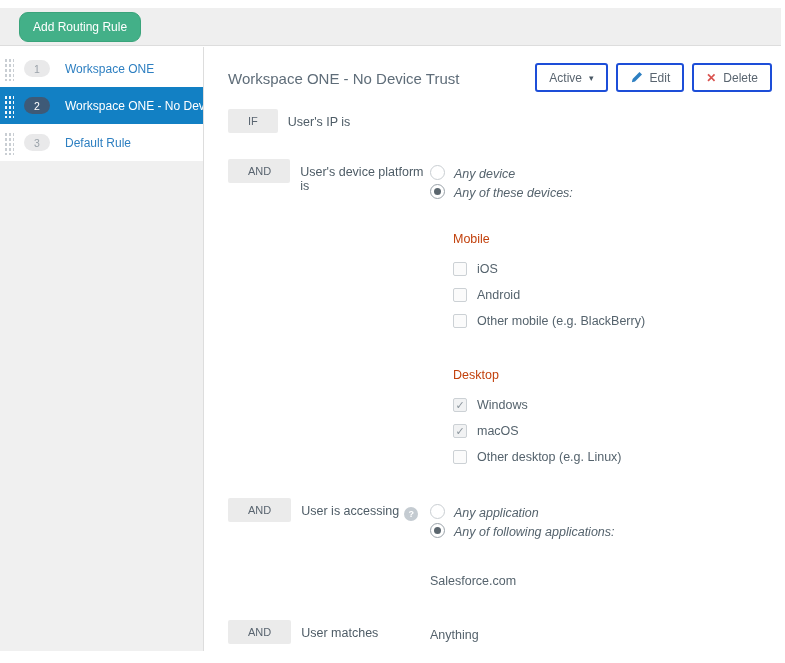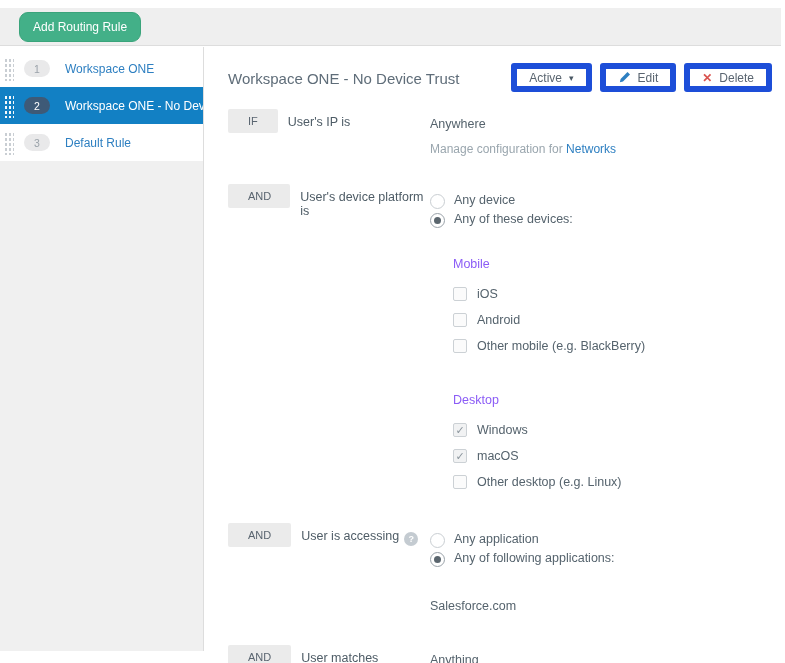"Active" .btn { border: 6px solid #1d4ed8 -> 2px solid #1d4ed8 }
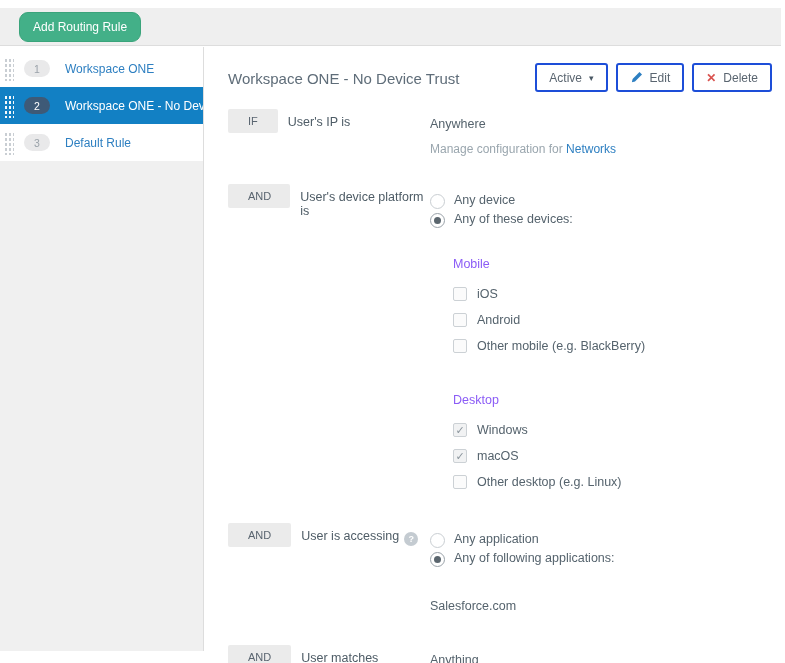"Anywhere" div.rule-right { html: <div> <div>Anywhere</div> <div> <span>Manage configuration for </span><span>Networks</span> </div> </div> -> none }
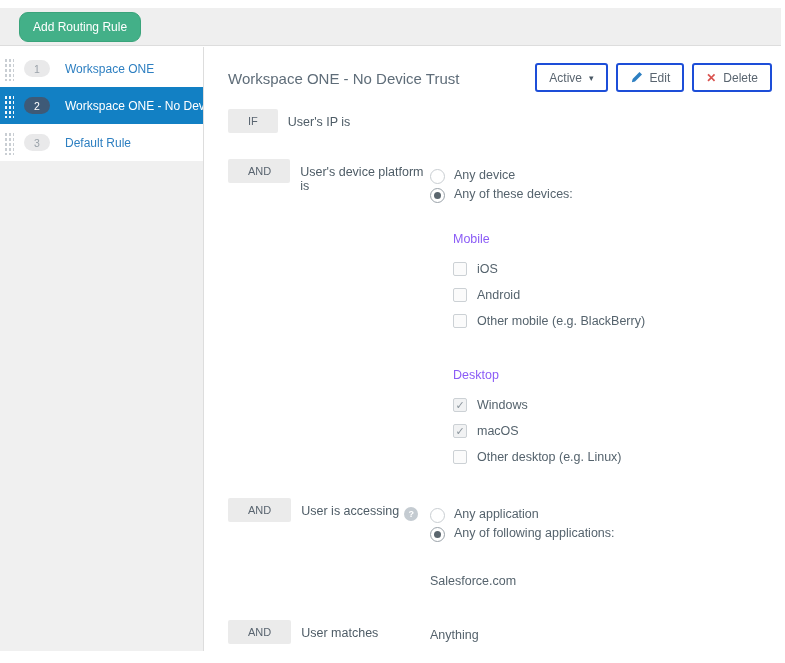"Any device" .opt-line { align-items: flex-end -> flex-start; font-style: none -> italic }
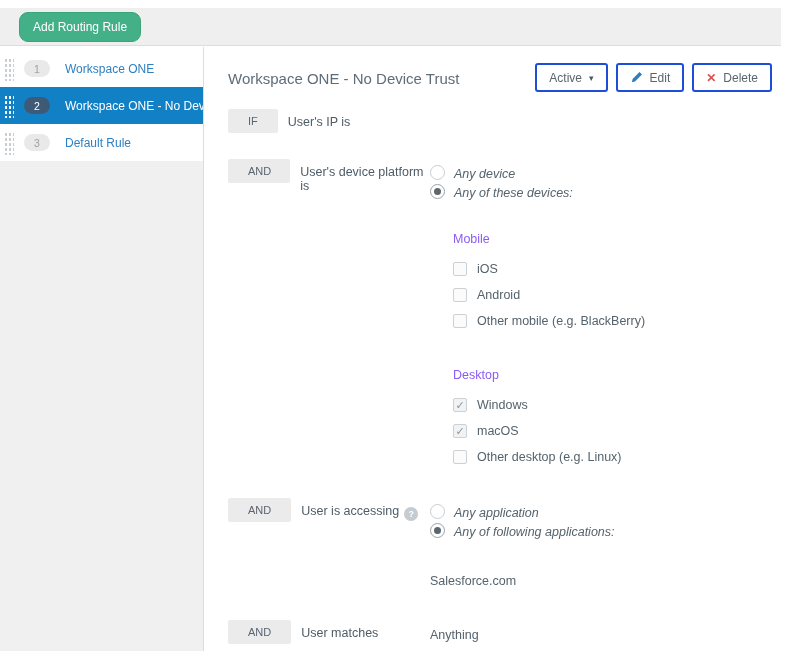"Mobile" .group-heading { color: #8b5cf6 -> #c2410c }
